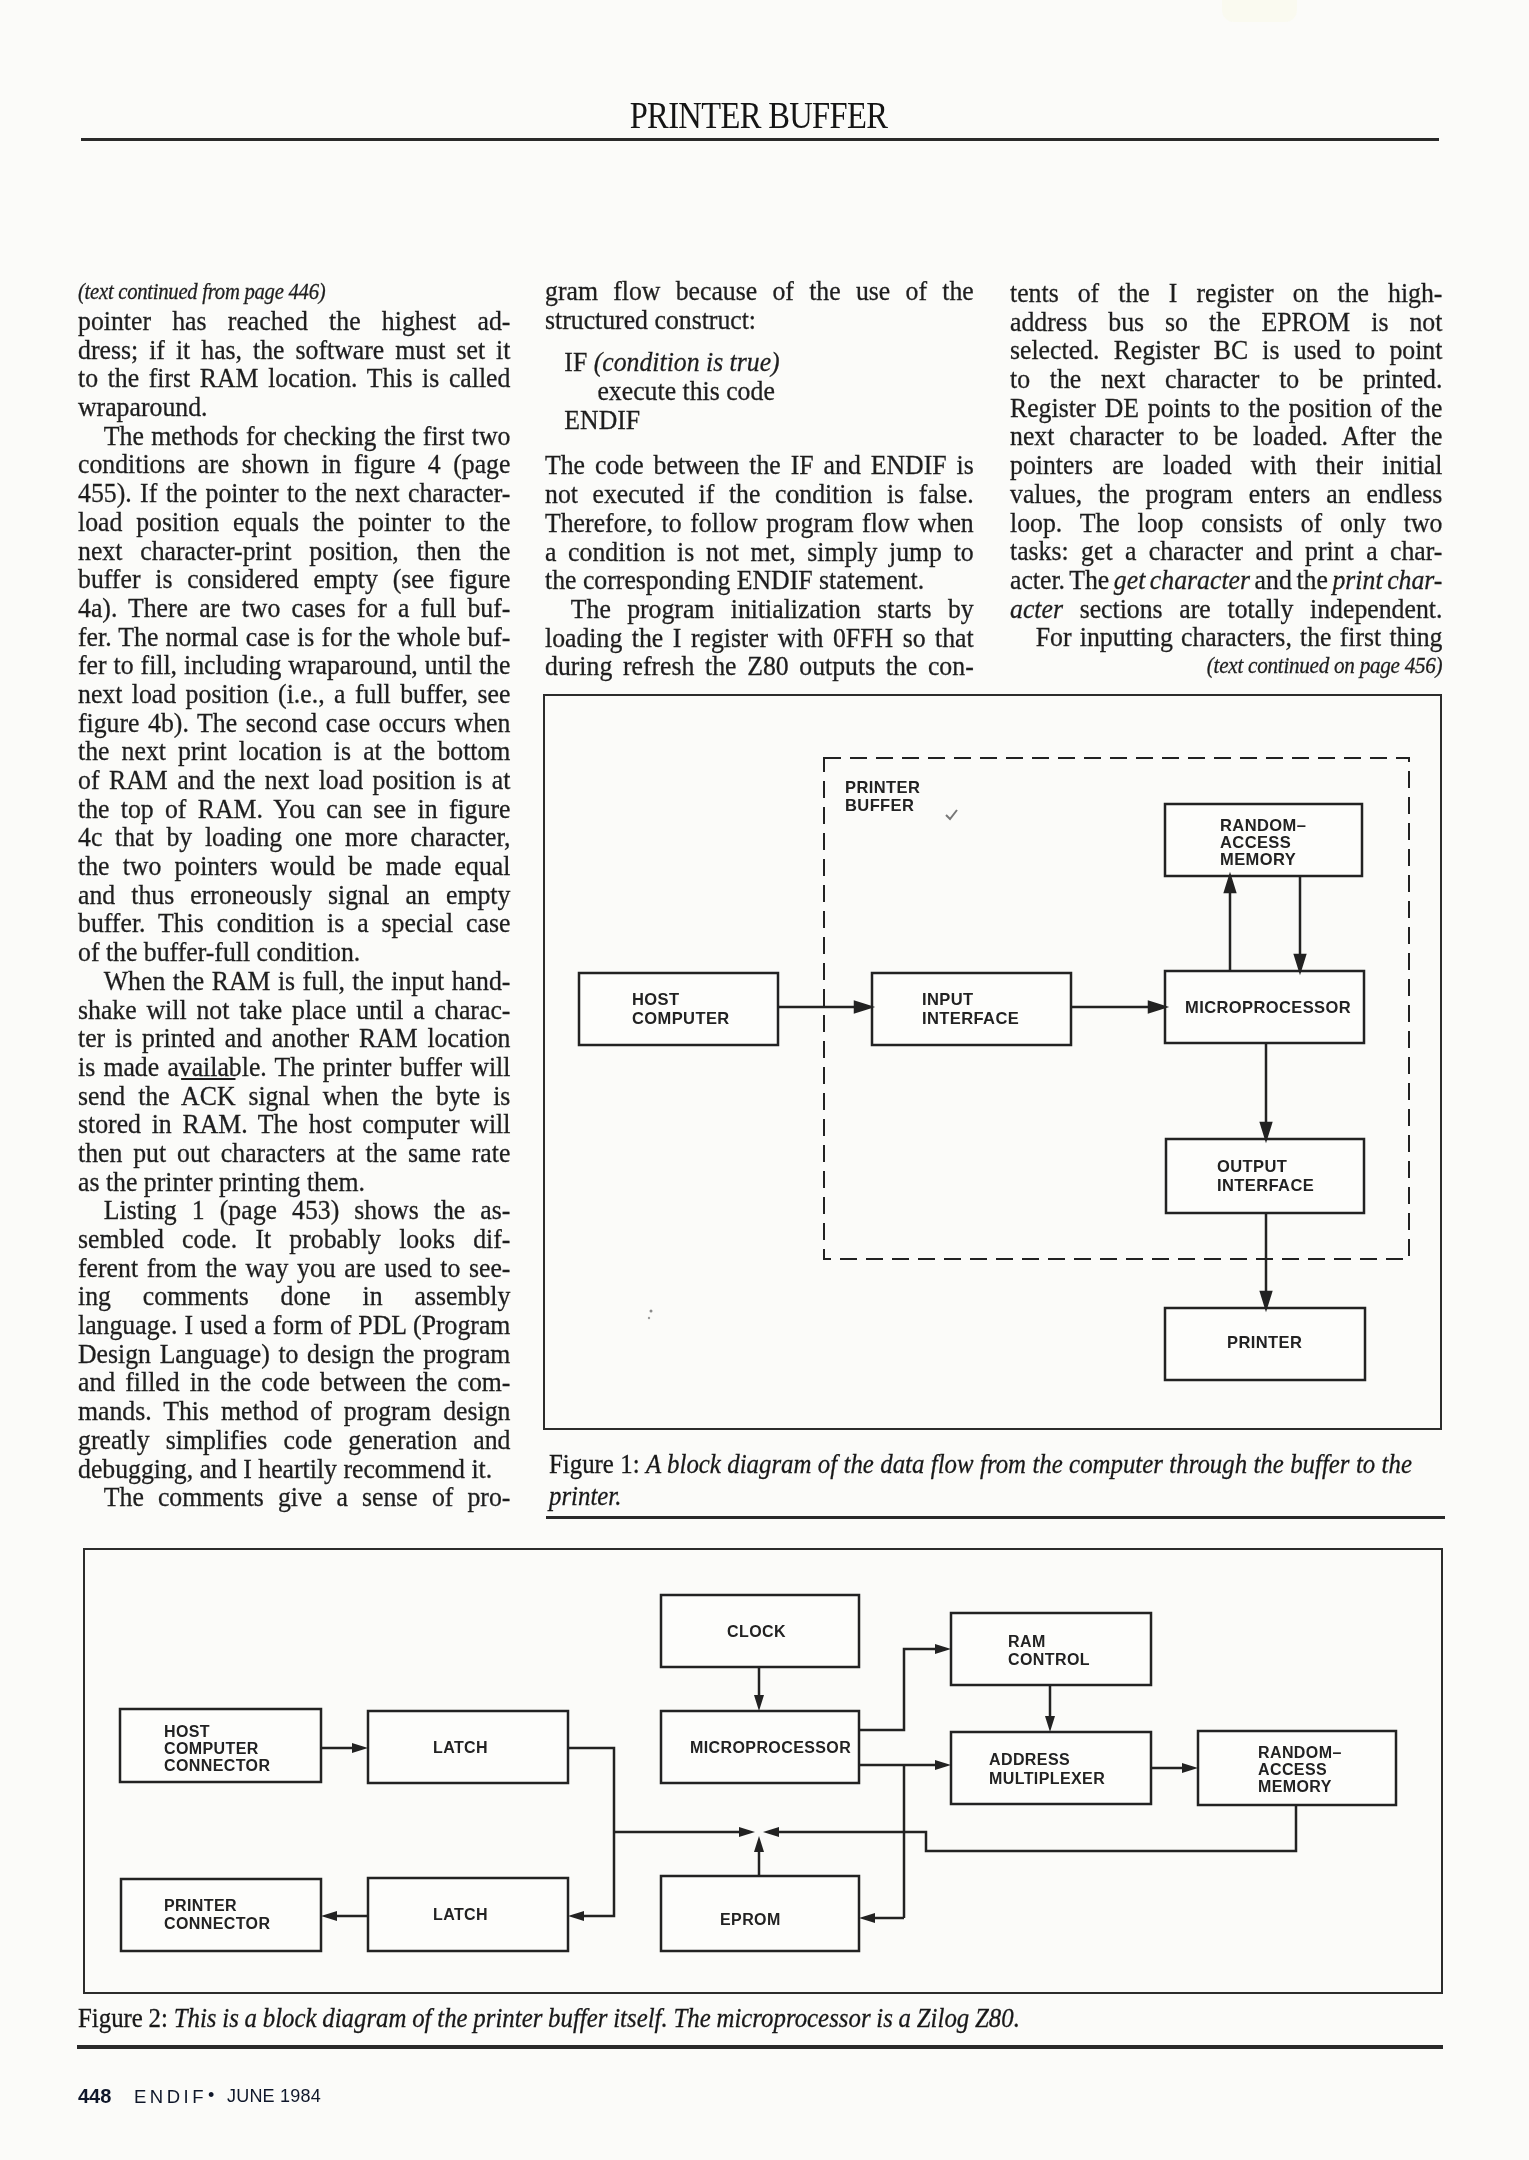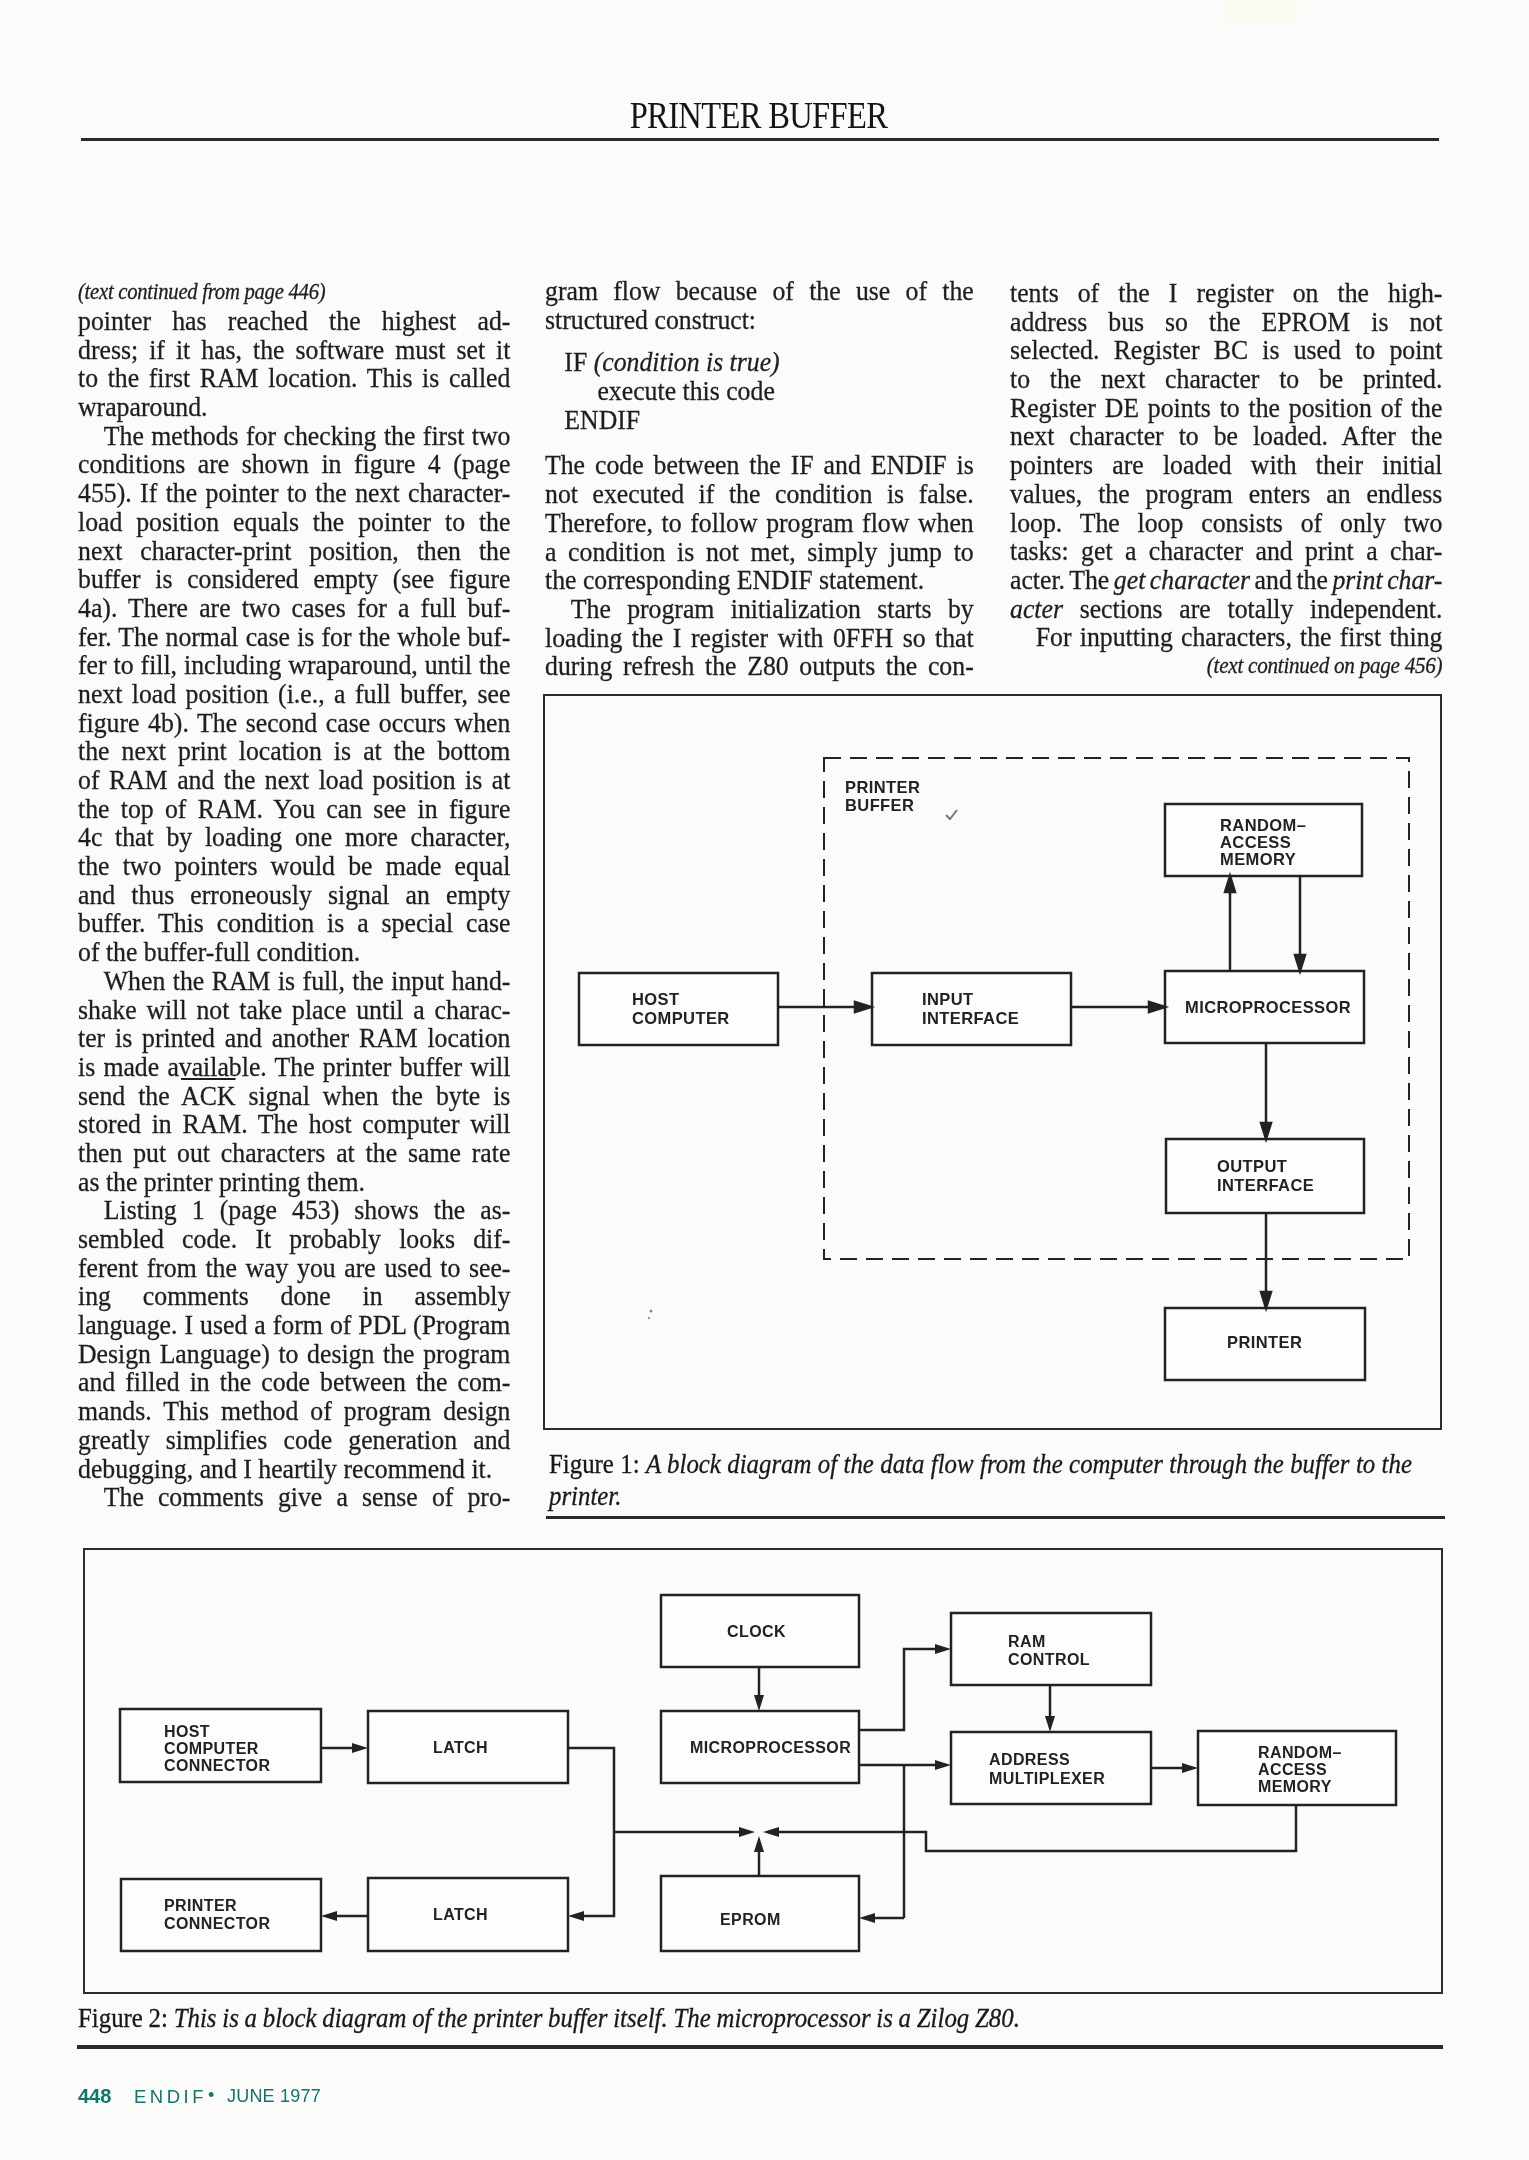"448" #footer { color: #0f766e -> #0f172a }
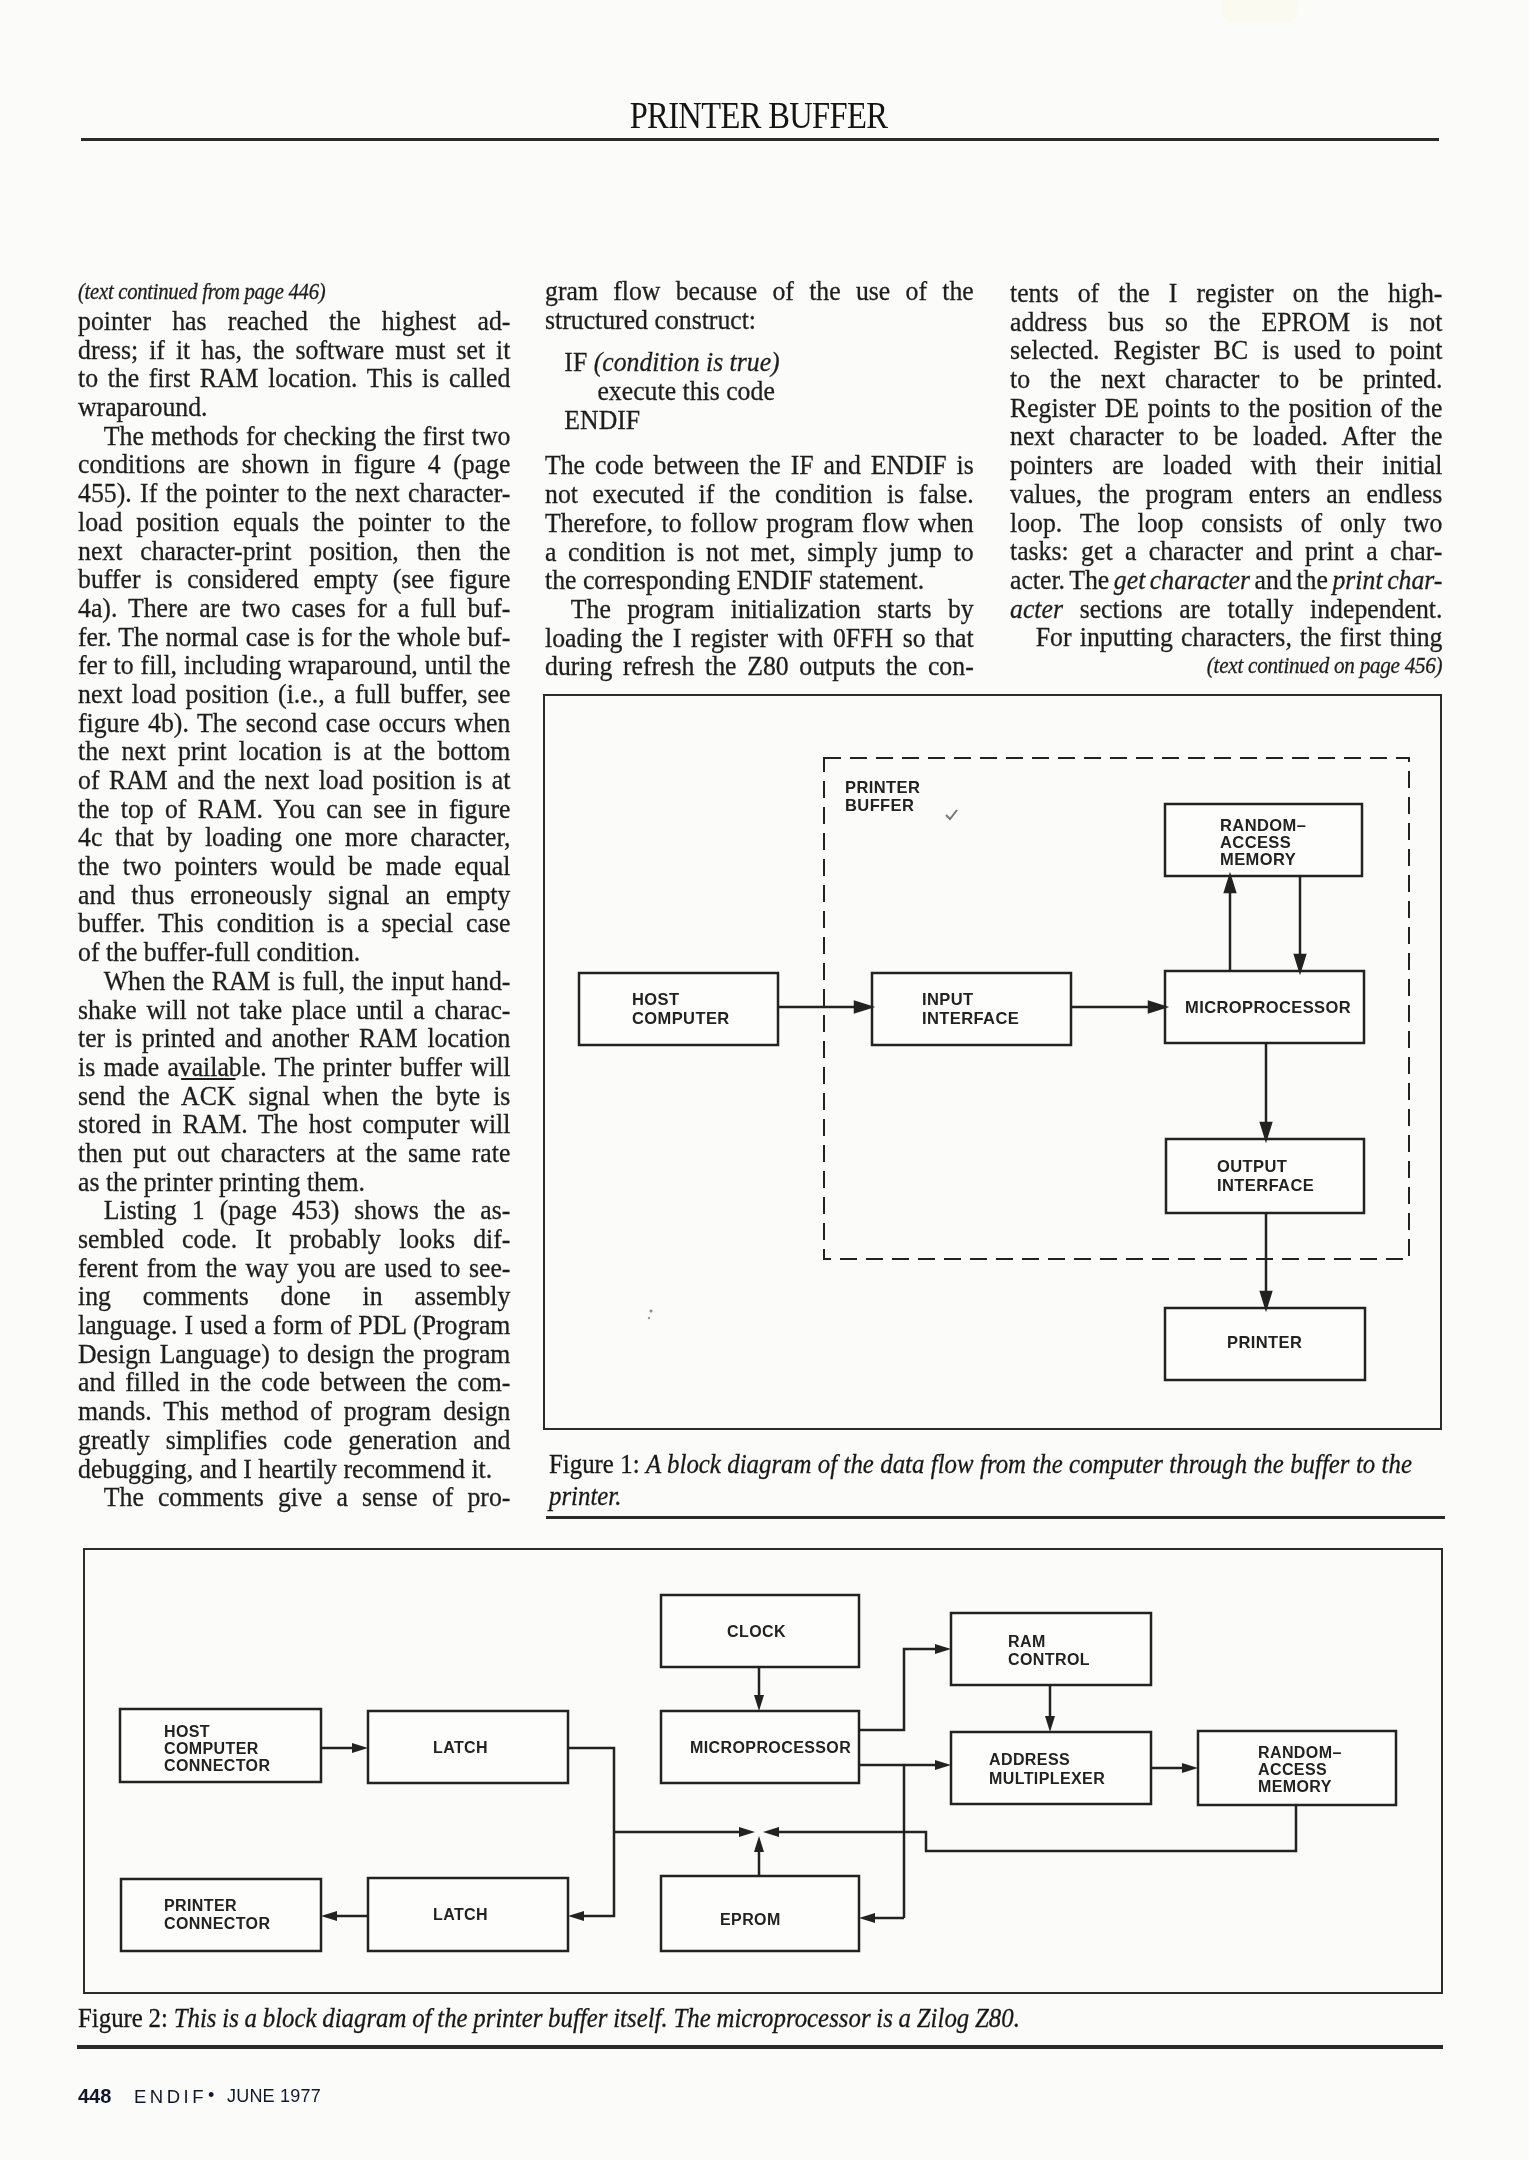"JUNE 1977" span { text: 1977 -> 1984 }
